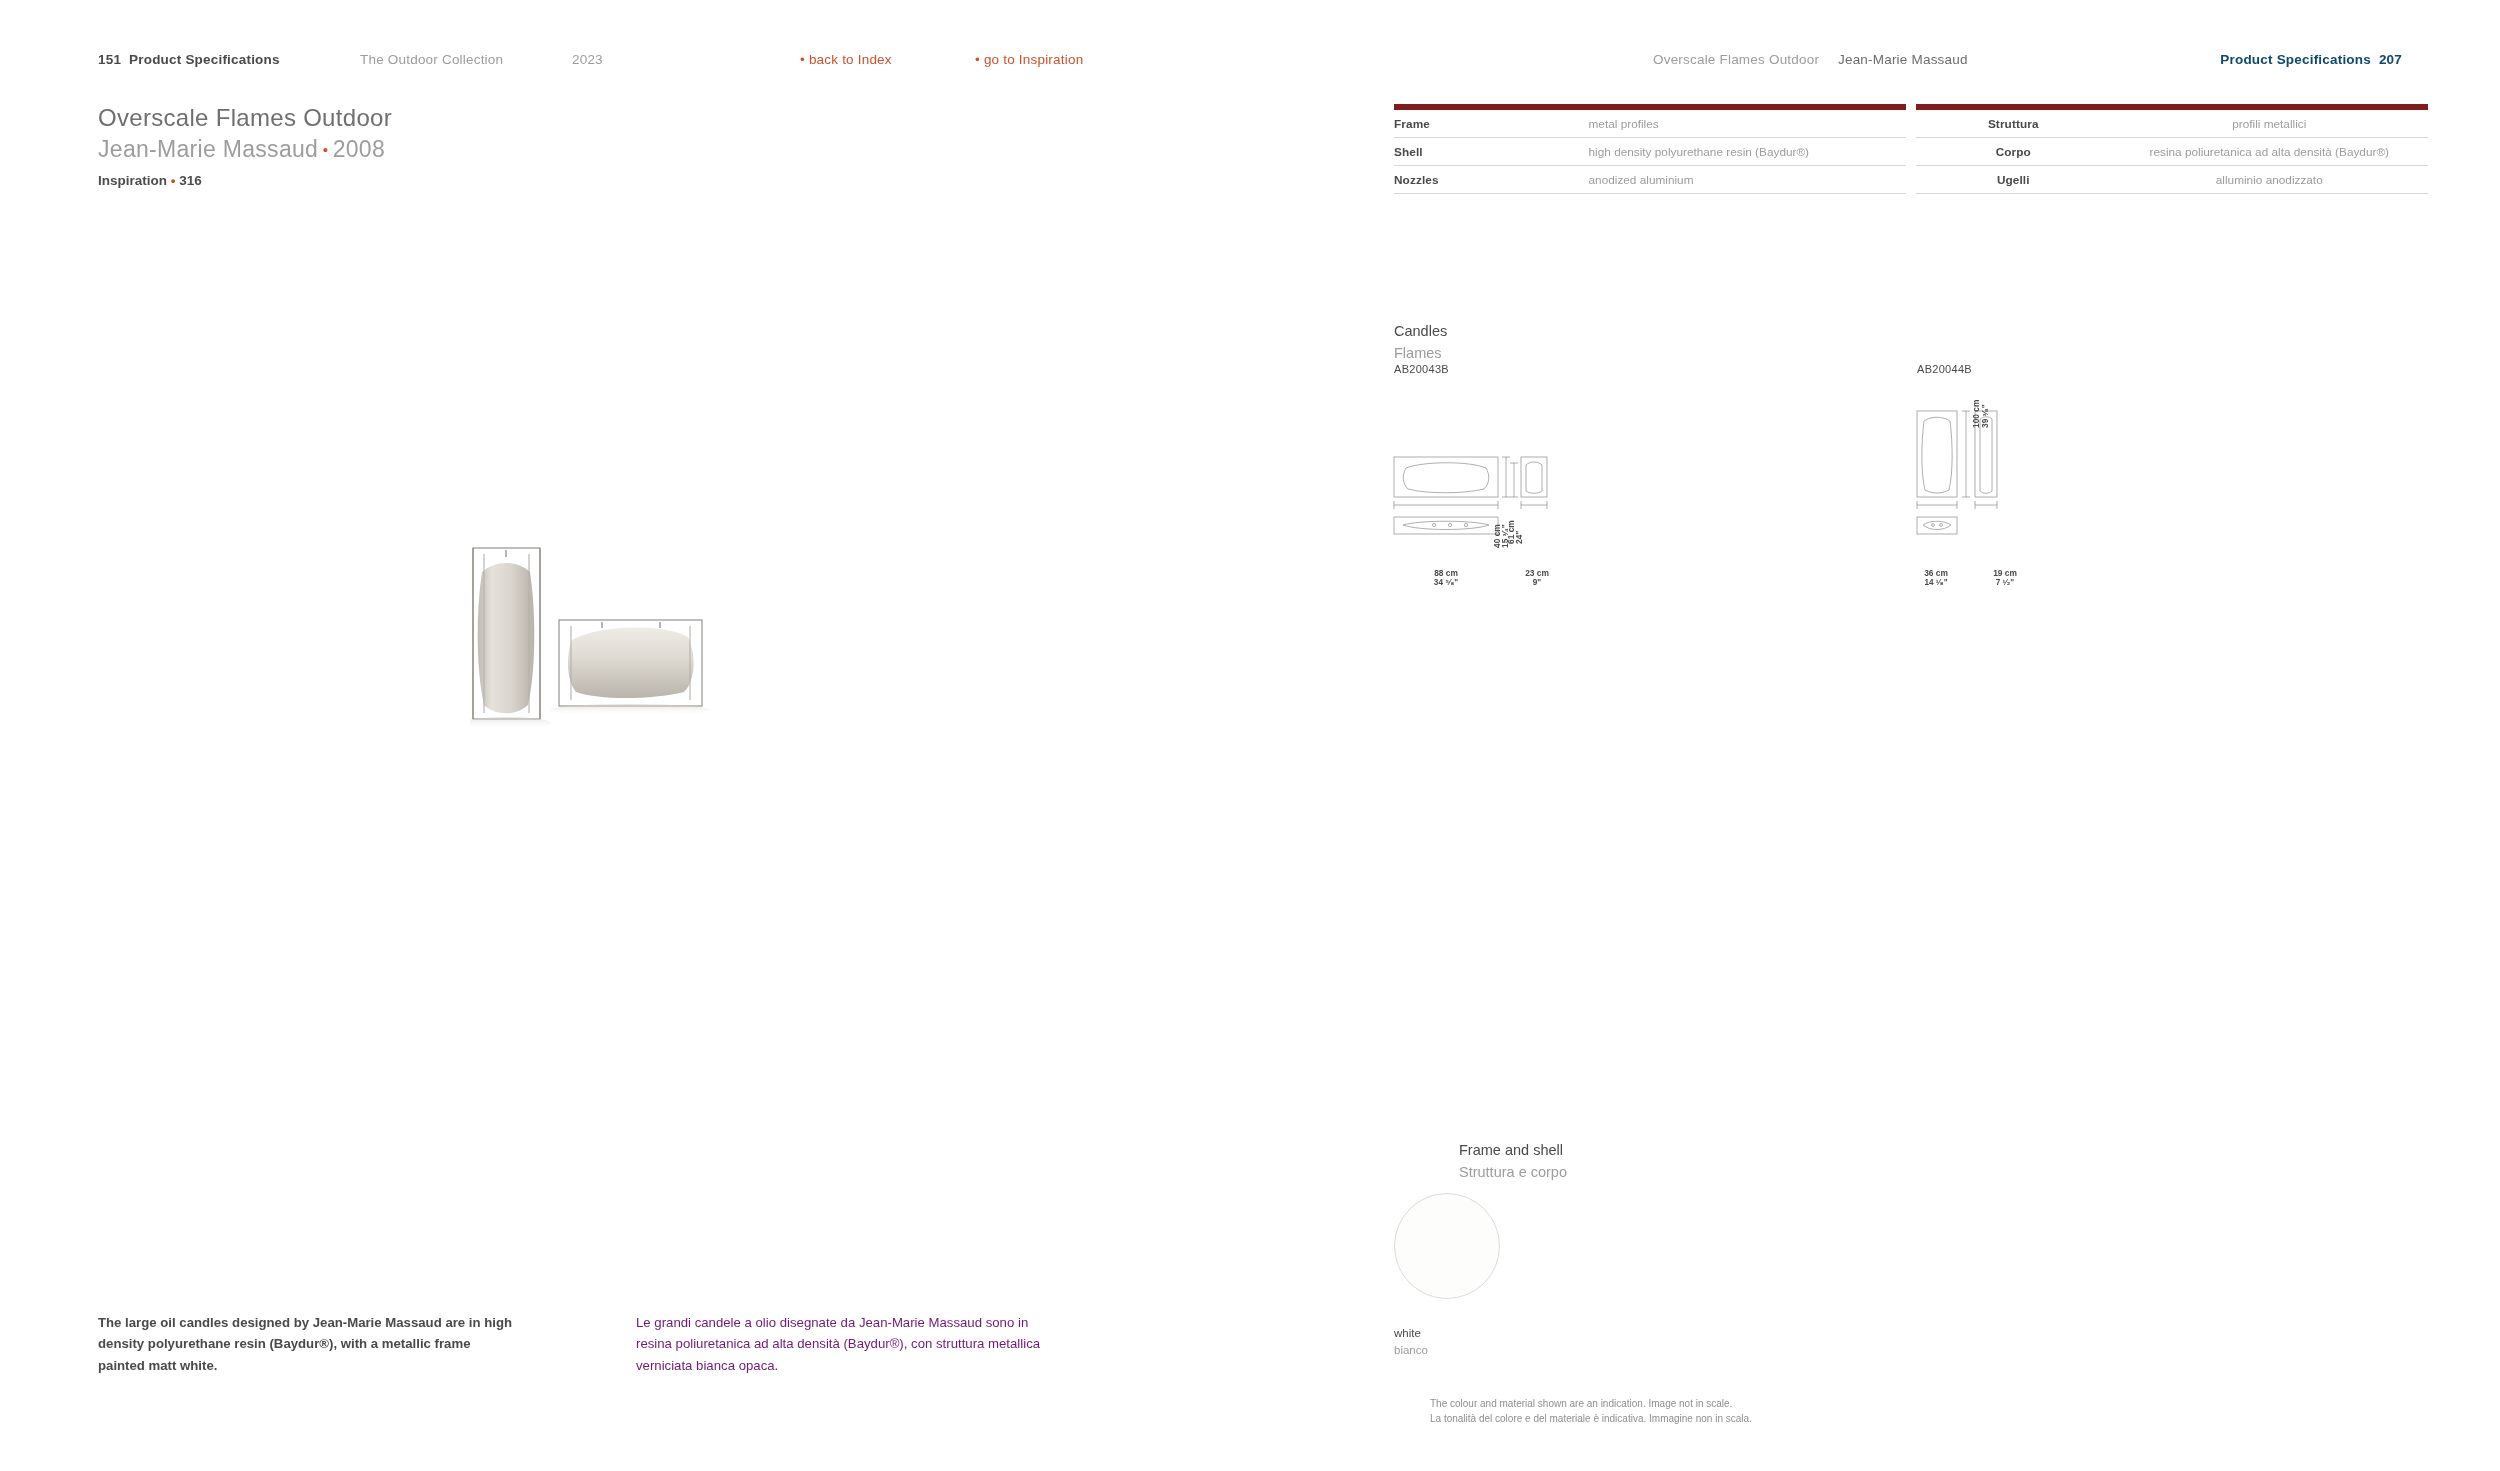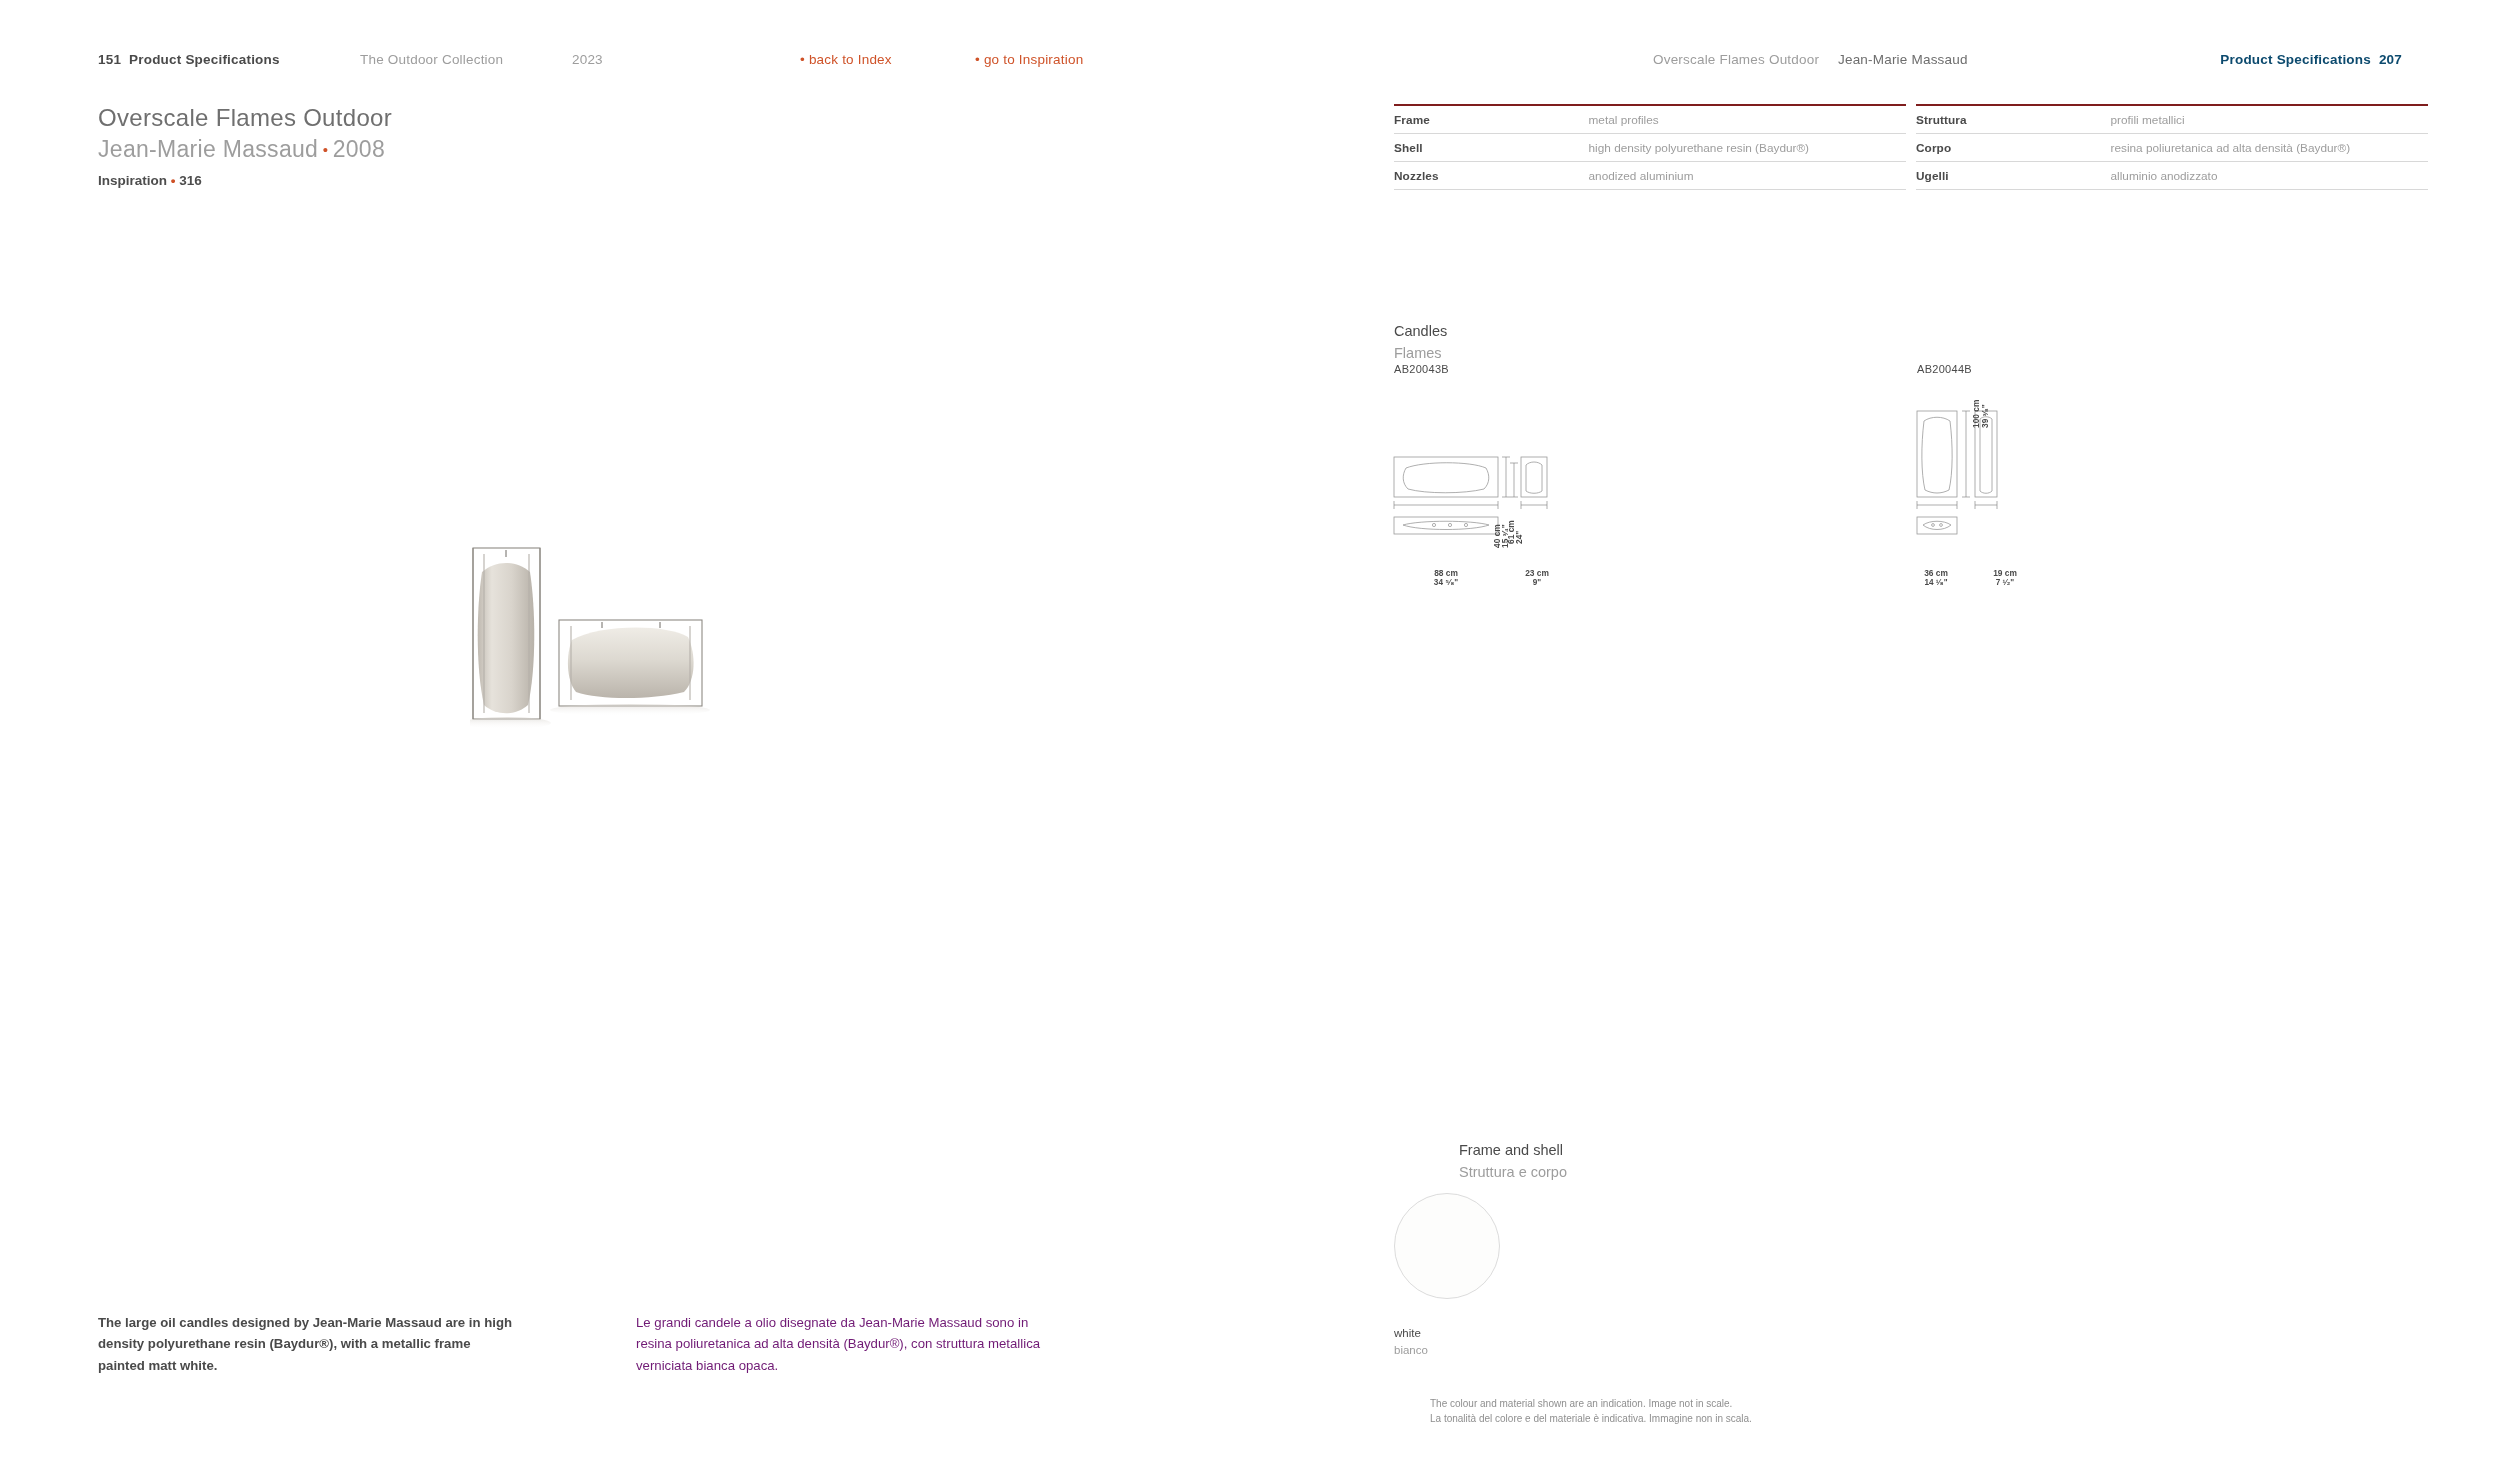"Frame" .spec-table tr:first-child td { border-top: 2px solid #7f1d1d -> 6px solid #7f1d1d }
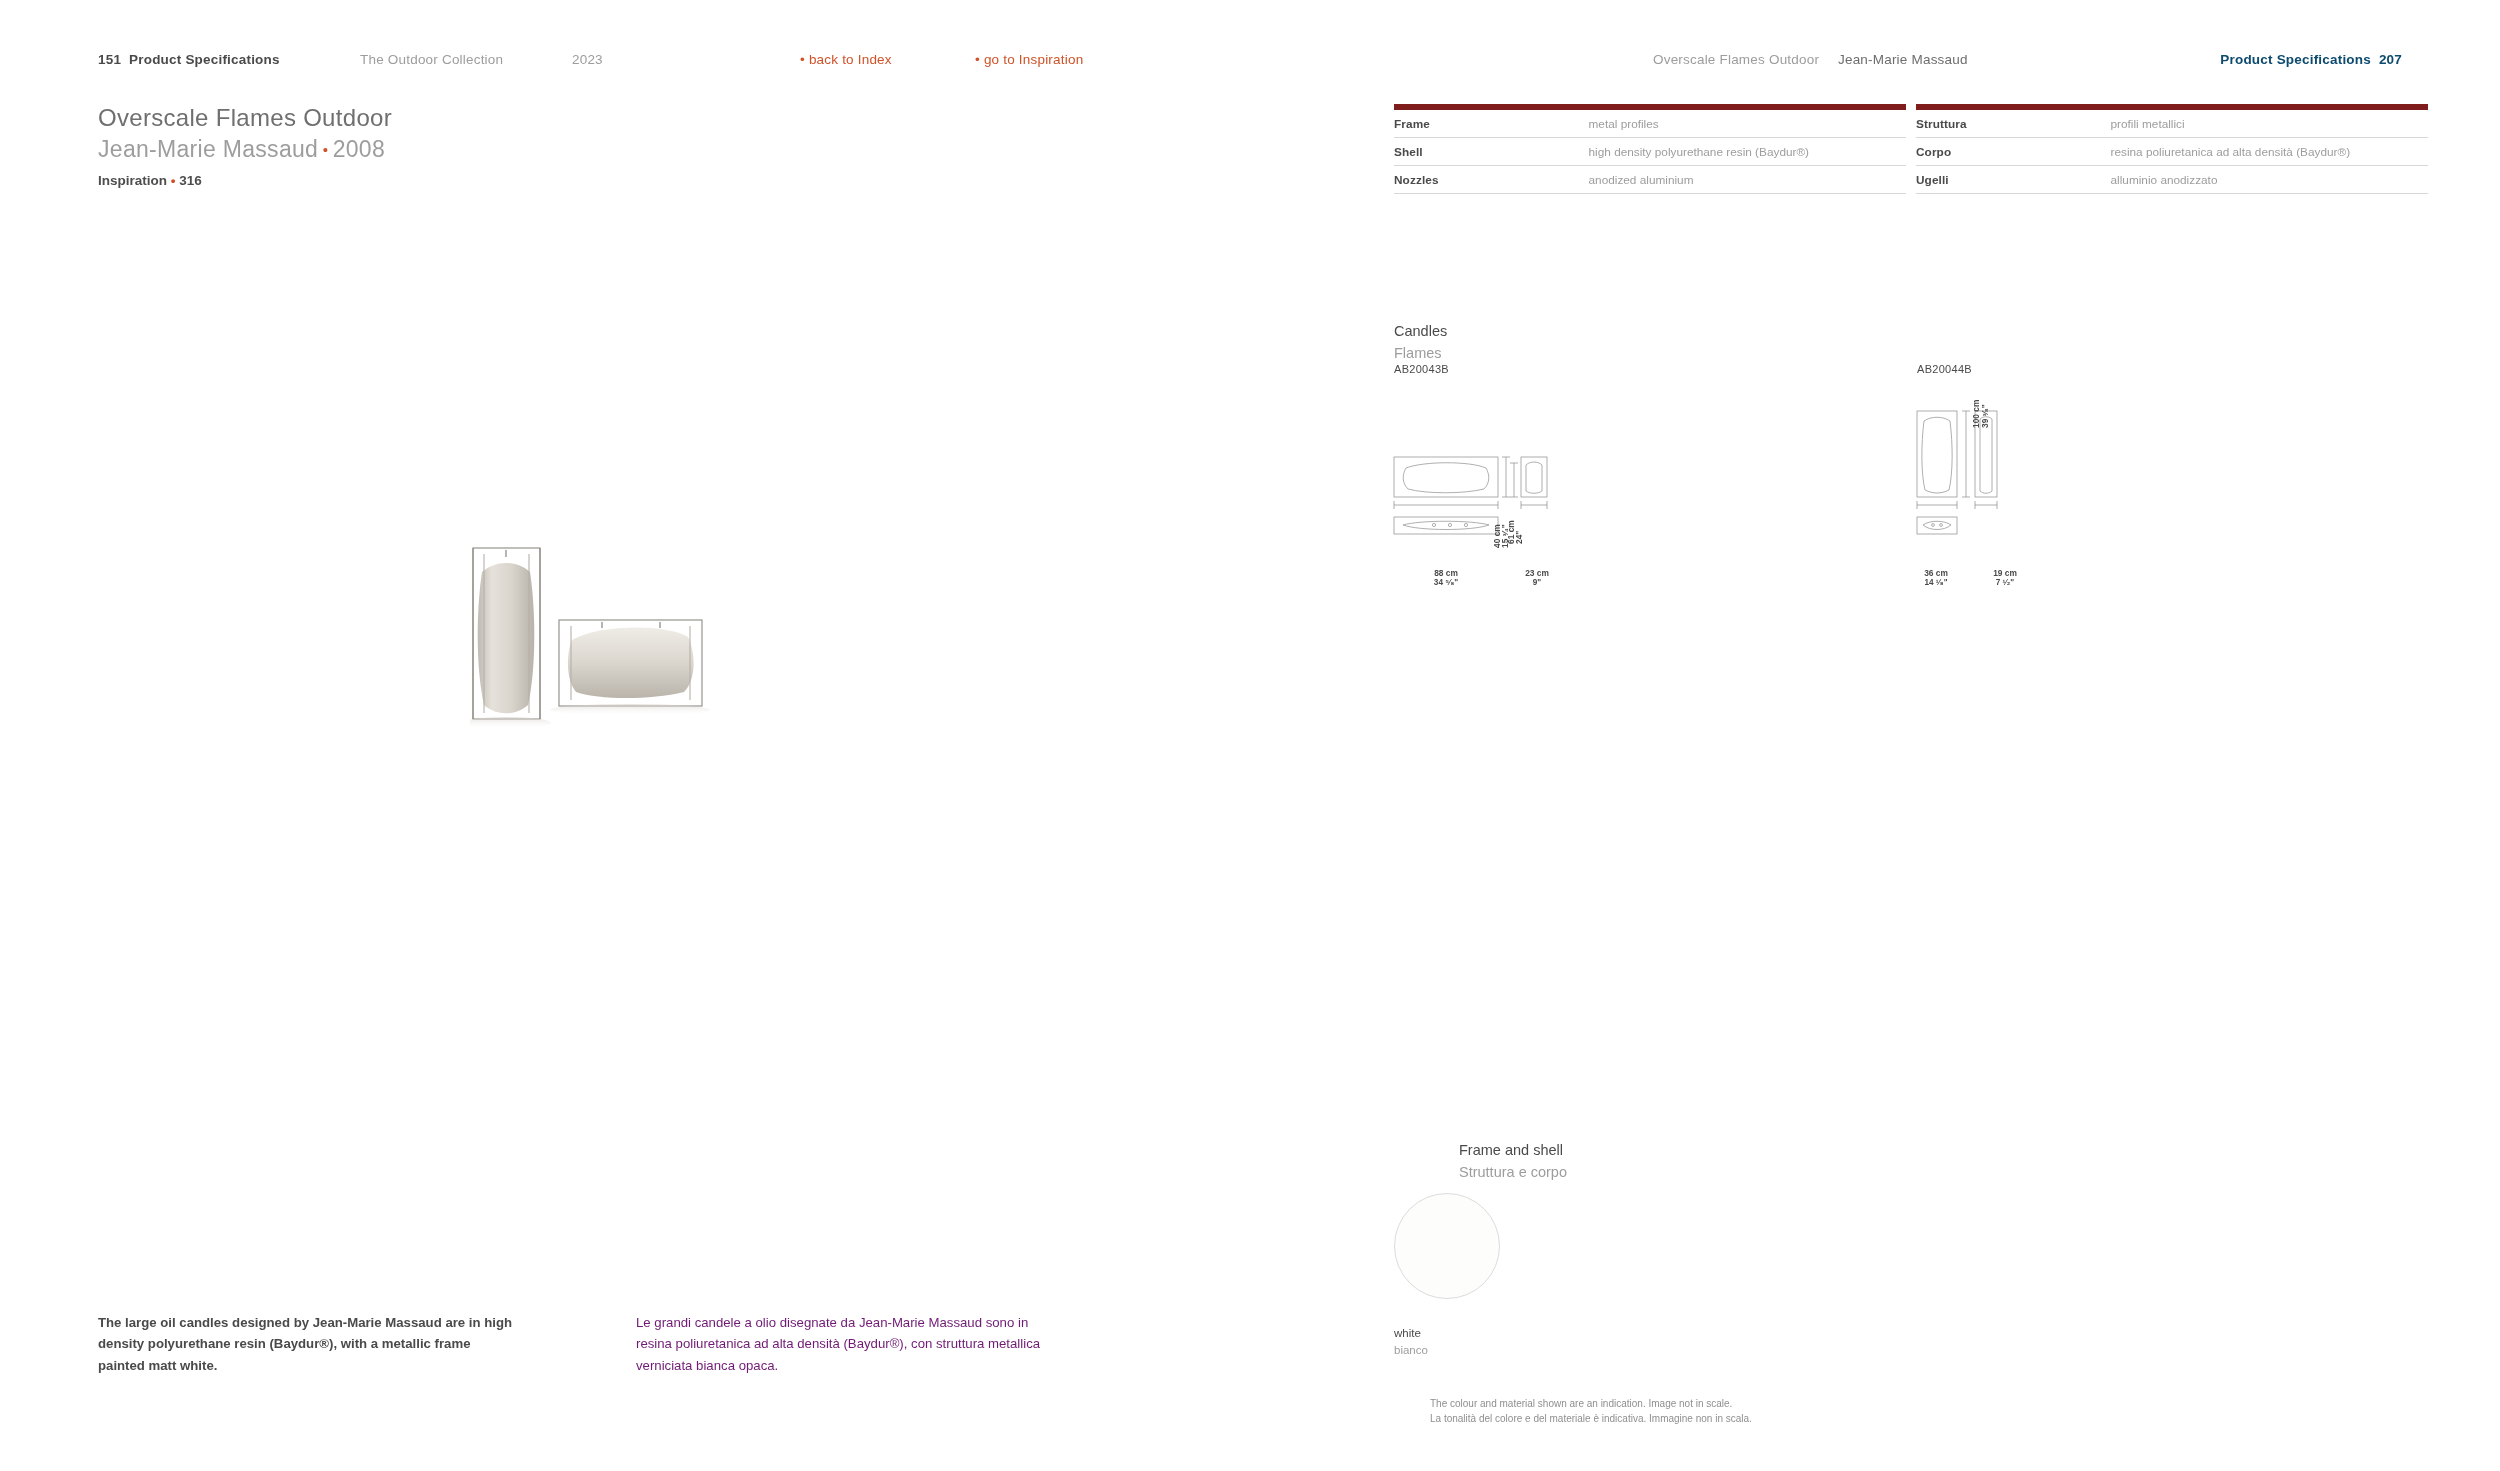"Struttura" #spec-it { text-align: none -> center }
